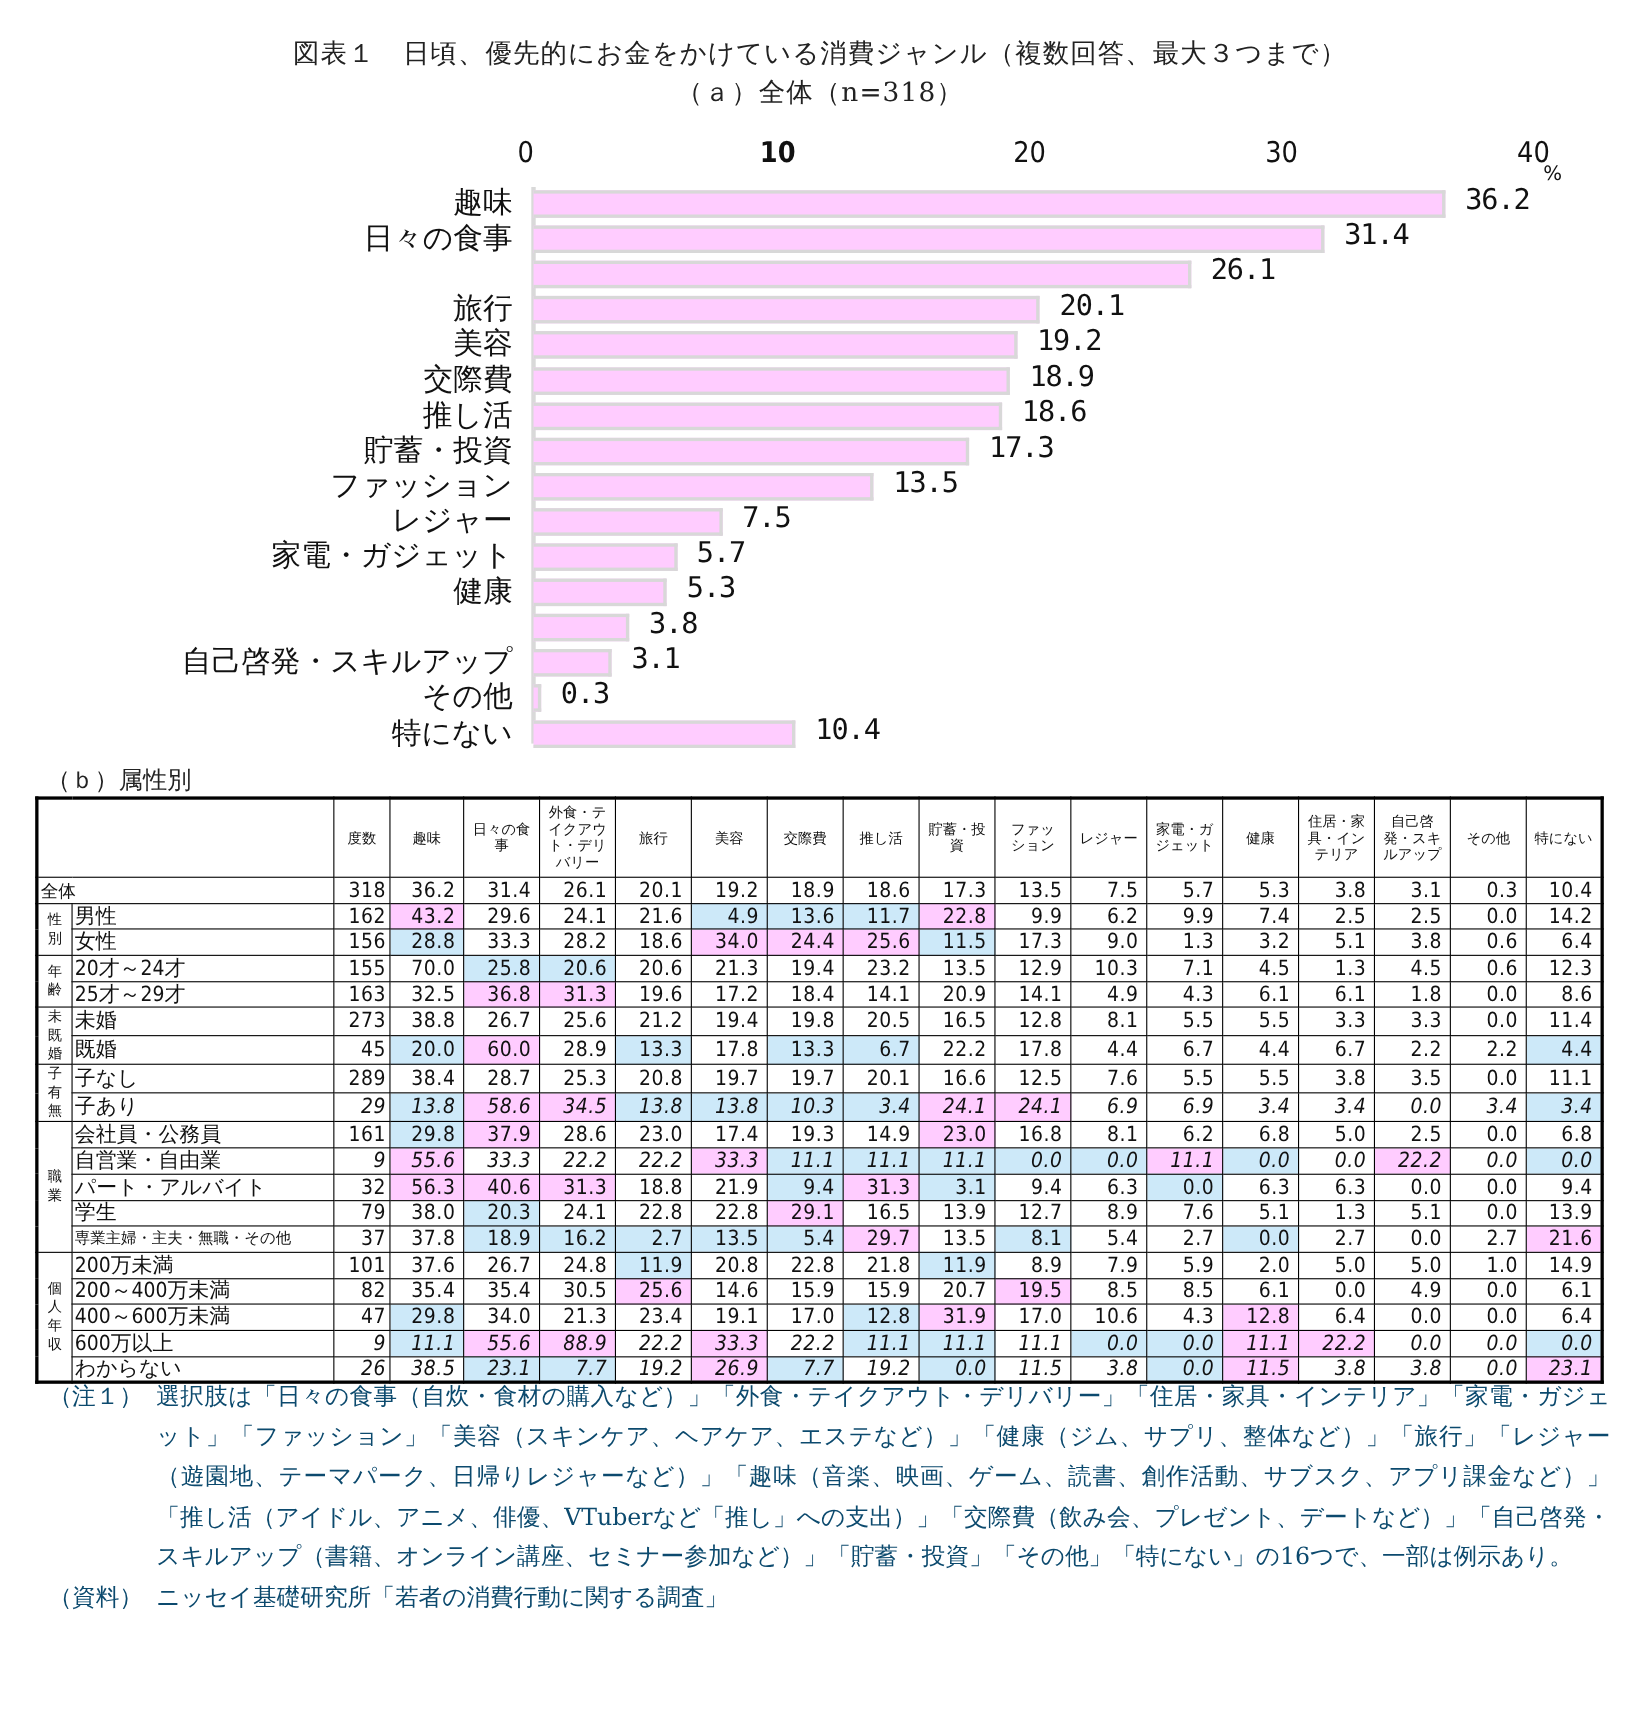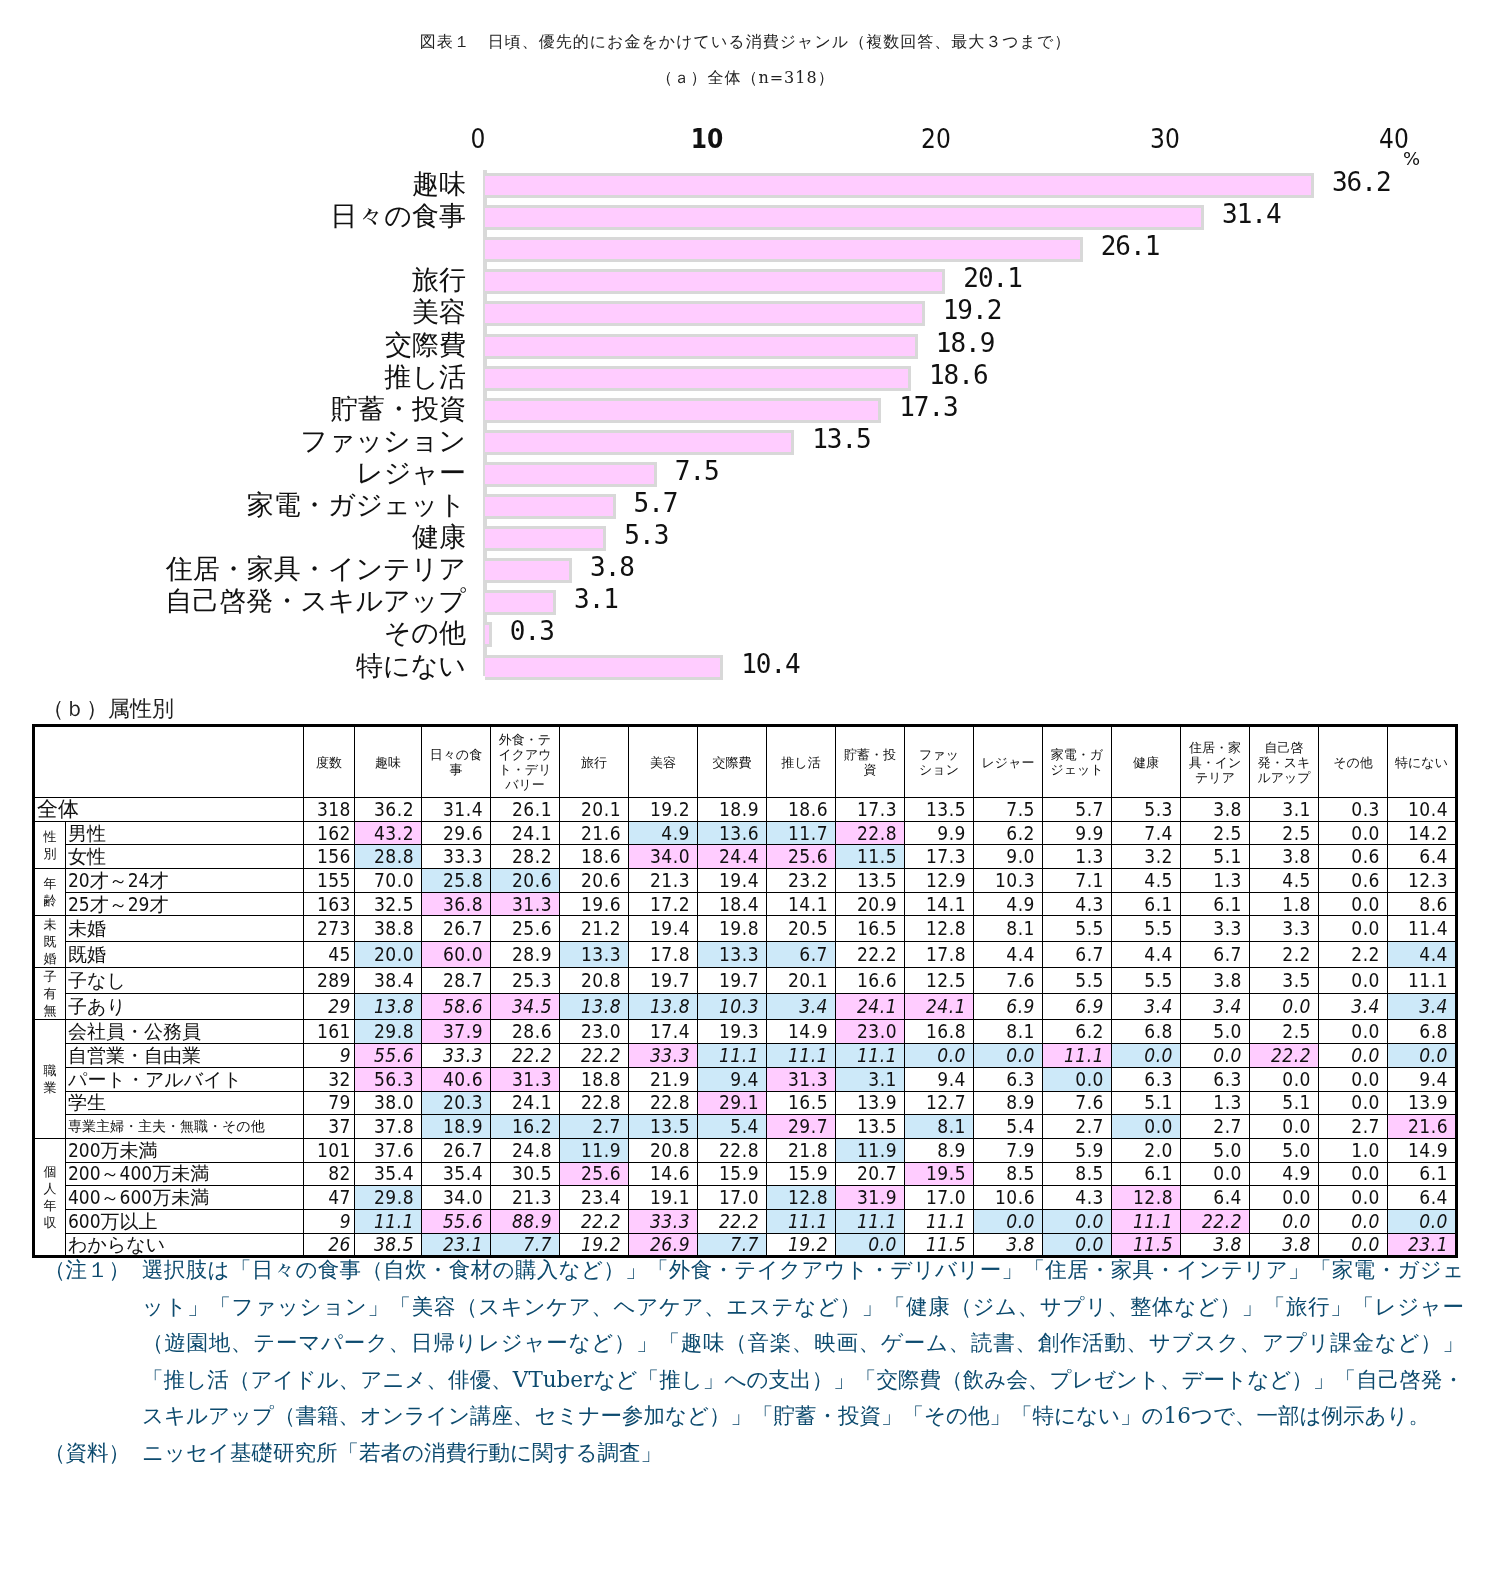"図表１ 日頃、優先的にお金をかけている消費ジャンル（複数回答、最大３つまで）" .title { font-size: 16px -> 24px }
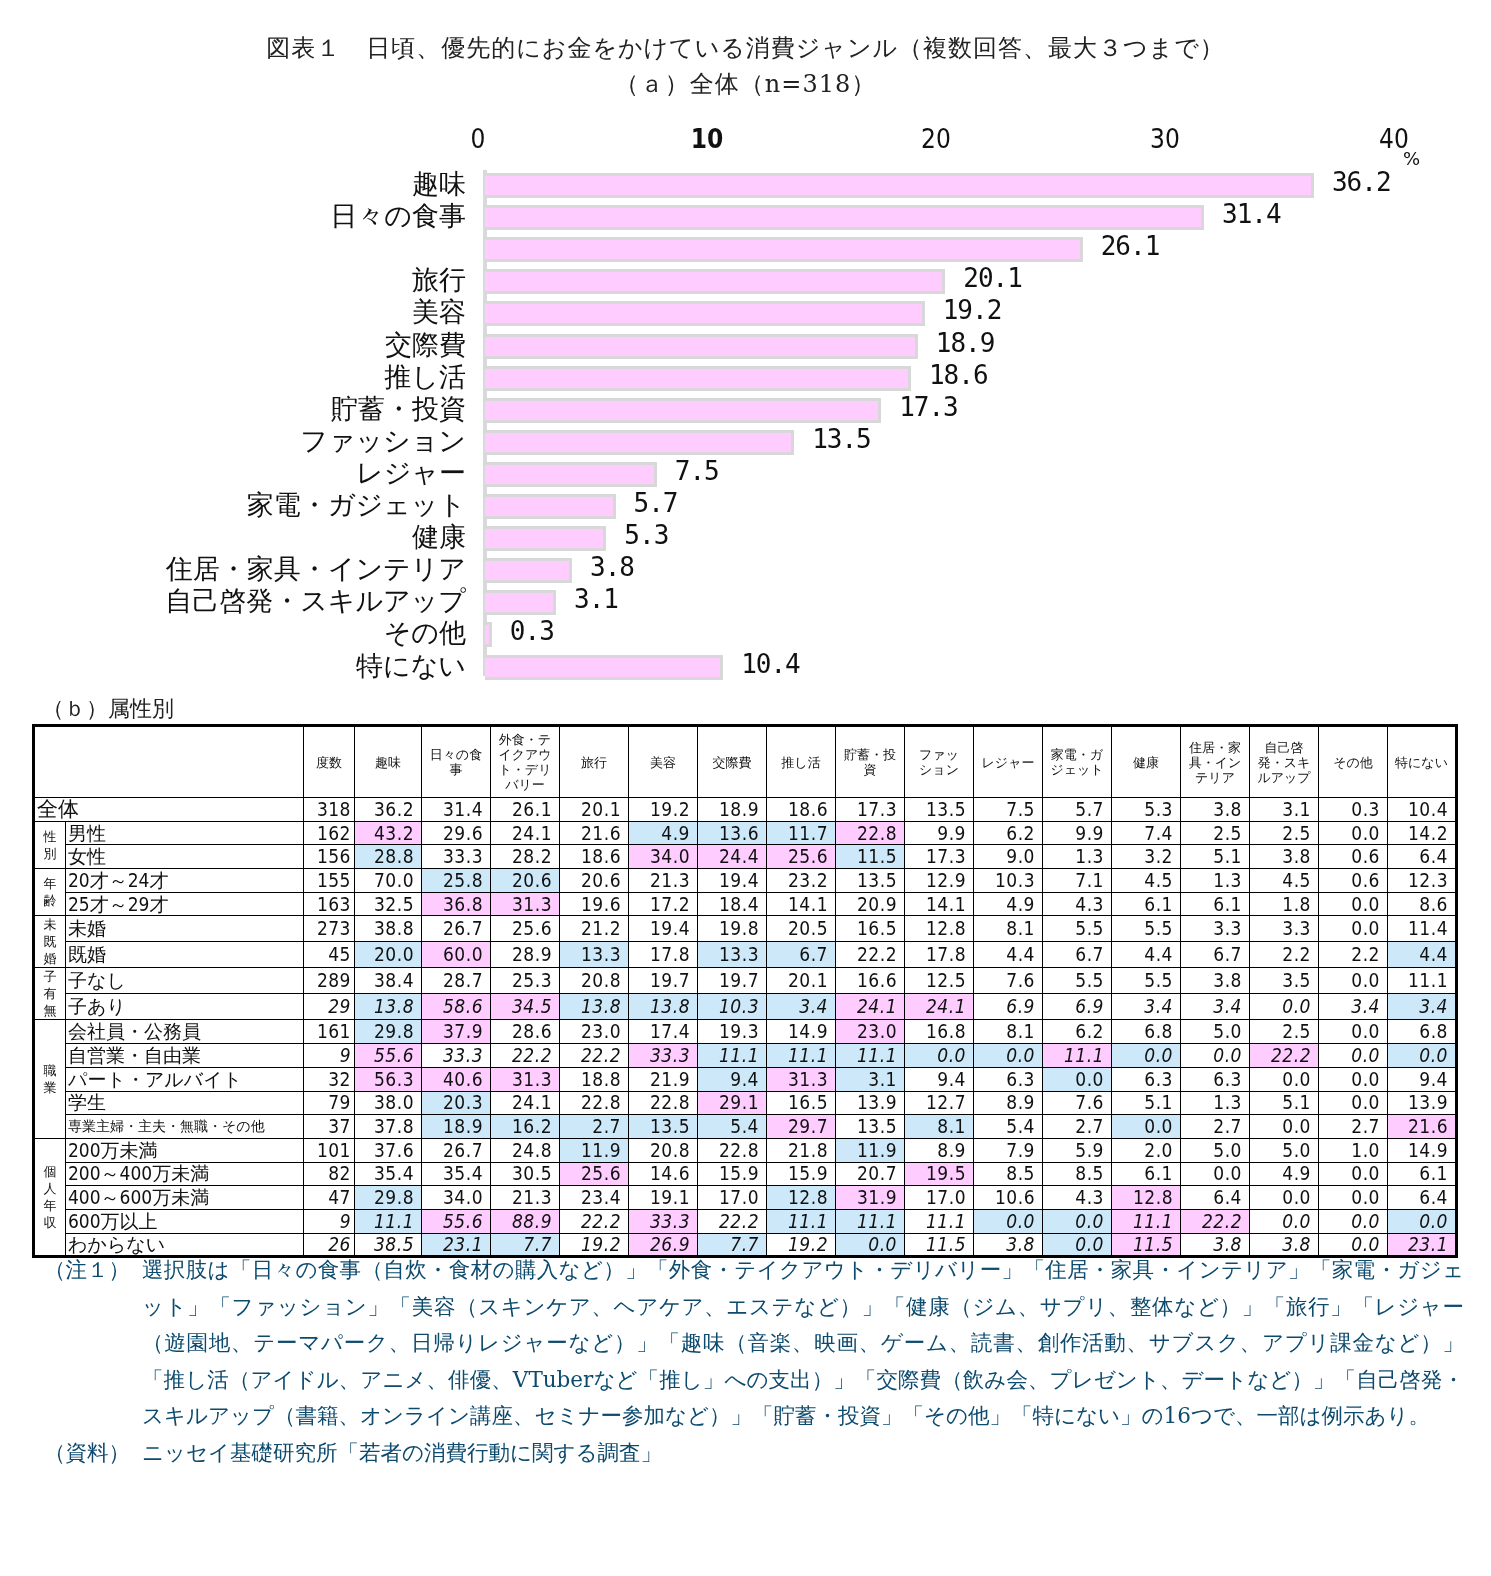"住居・家具・インテリア" div.bar-label { html: <div>住居・家具・インテリア</div> -> none }
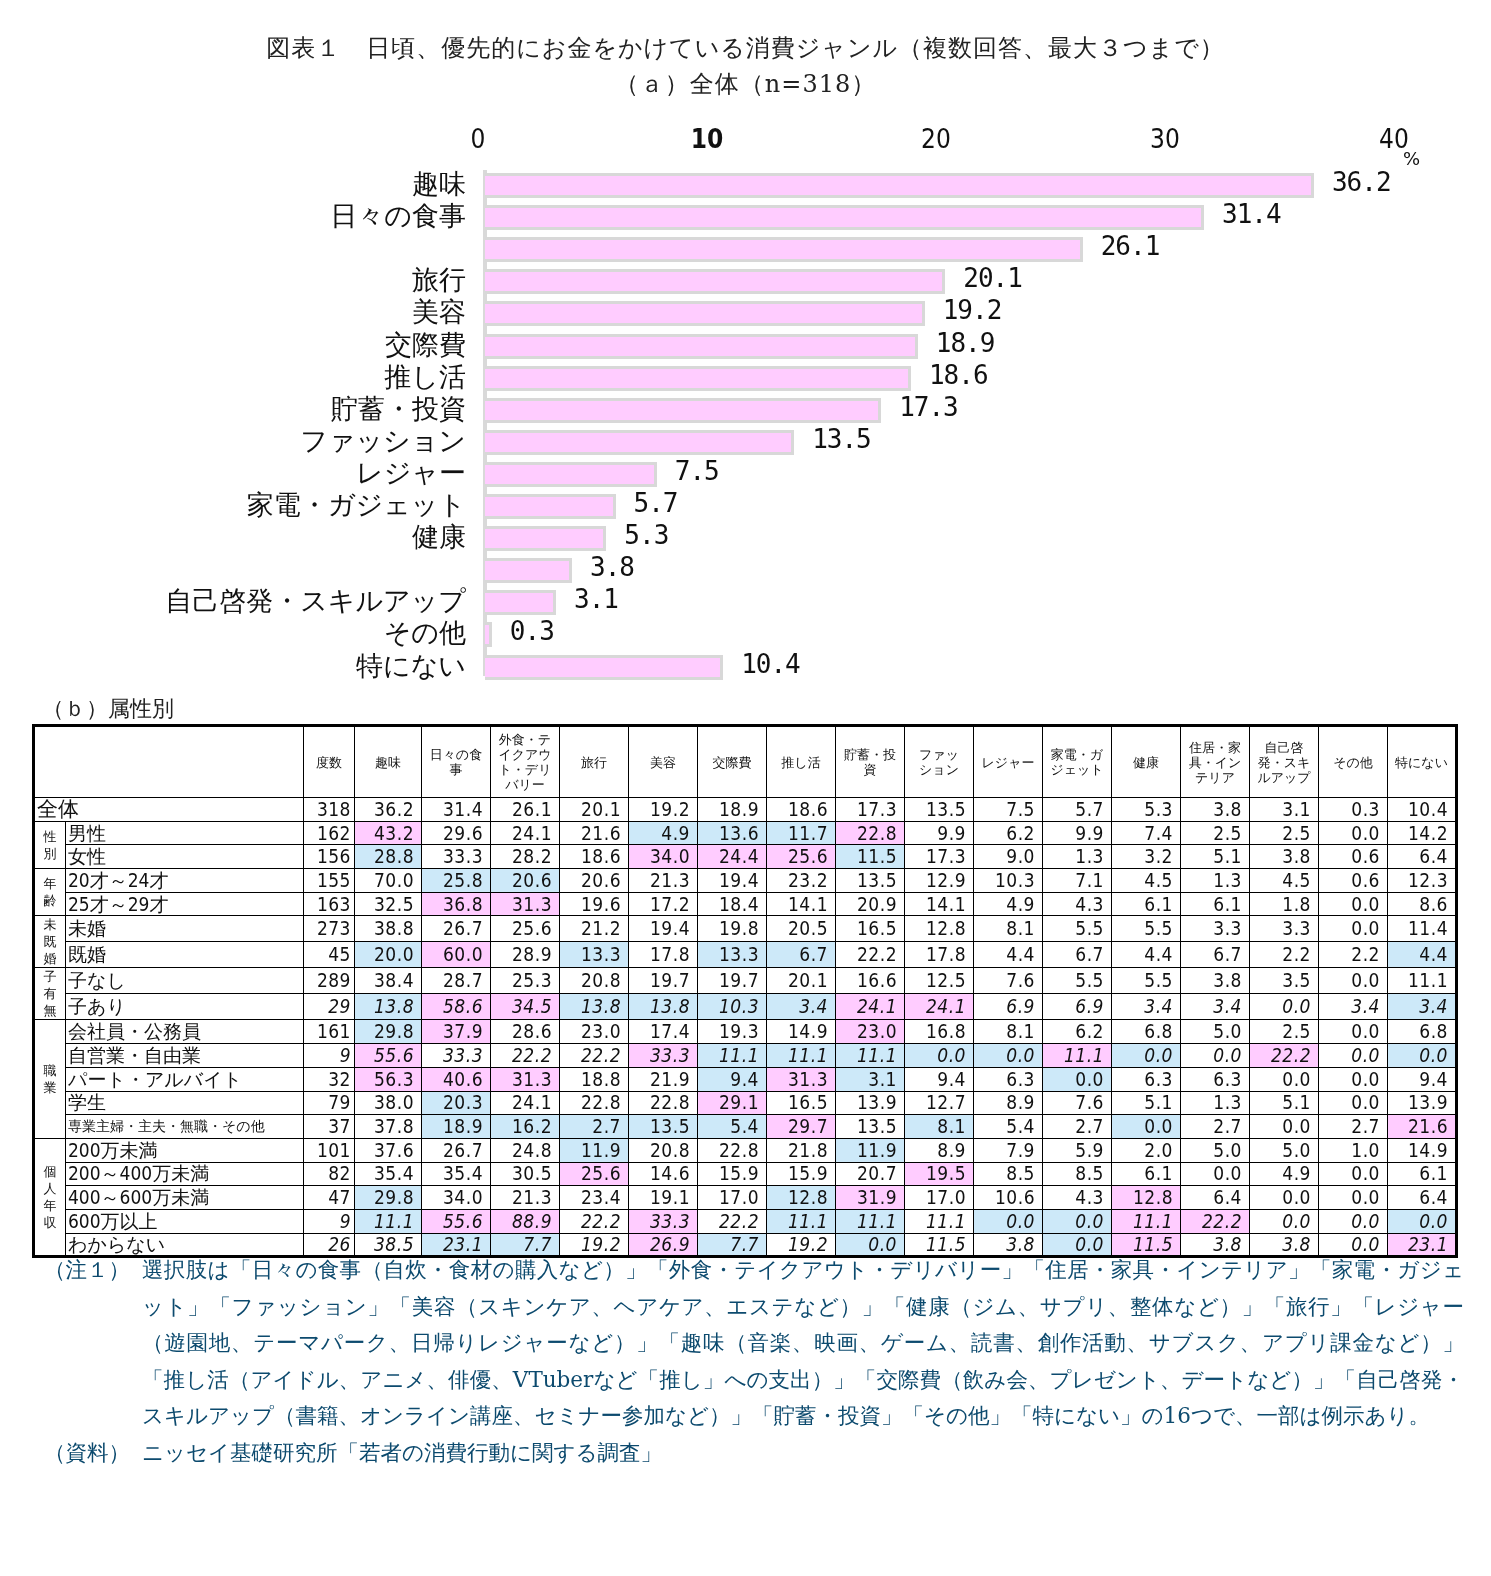"全体" td.all-label { font-size: 21px -> 16px }
